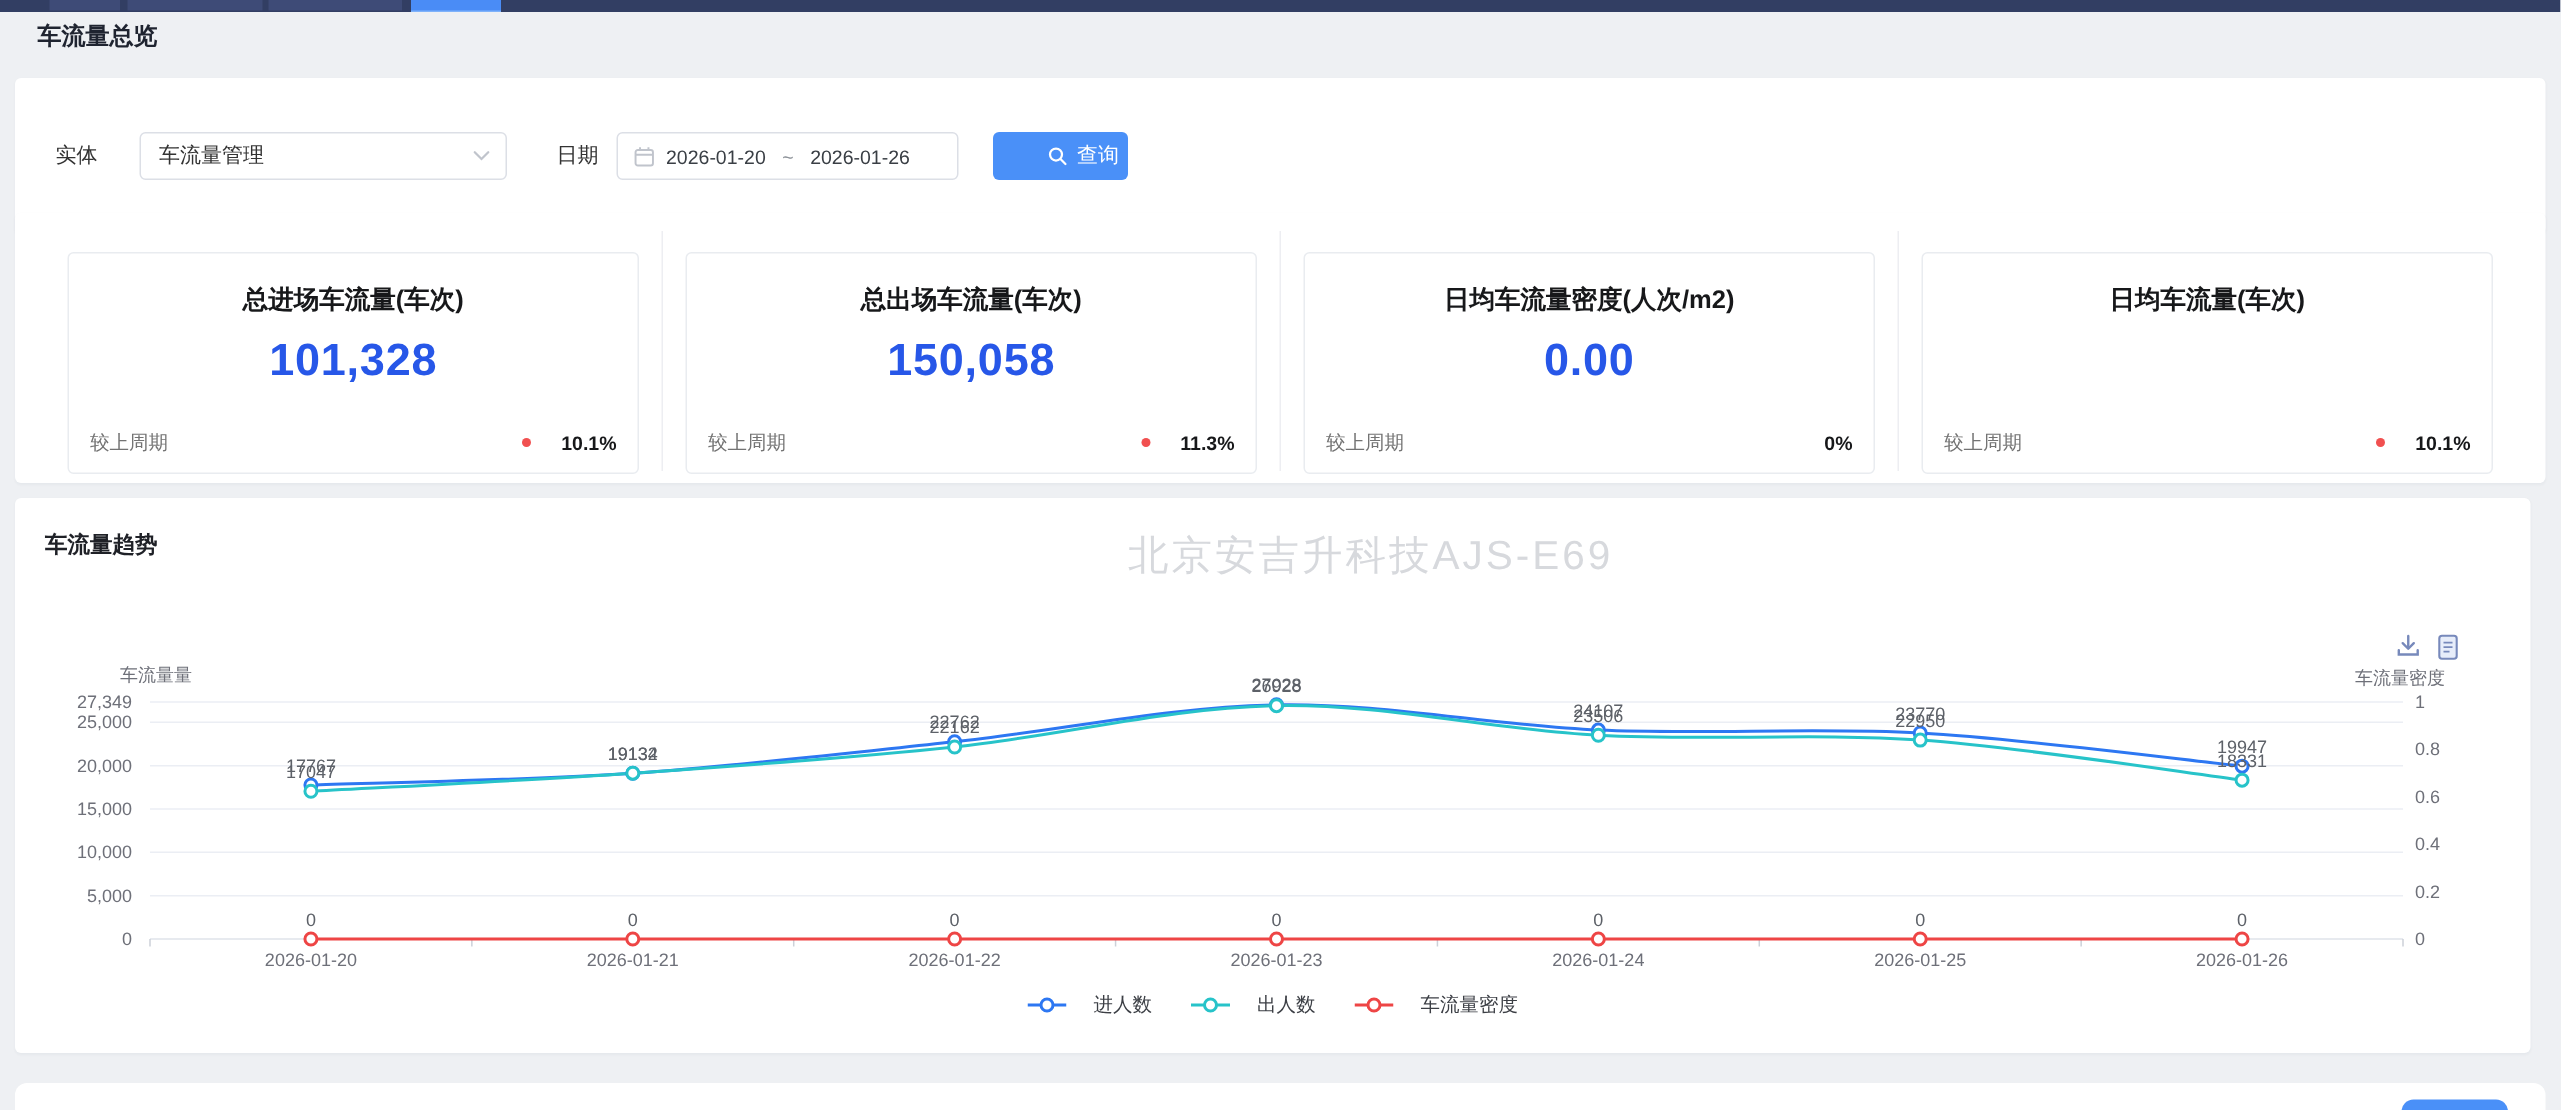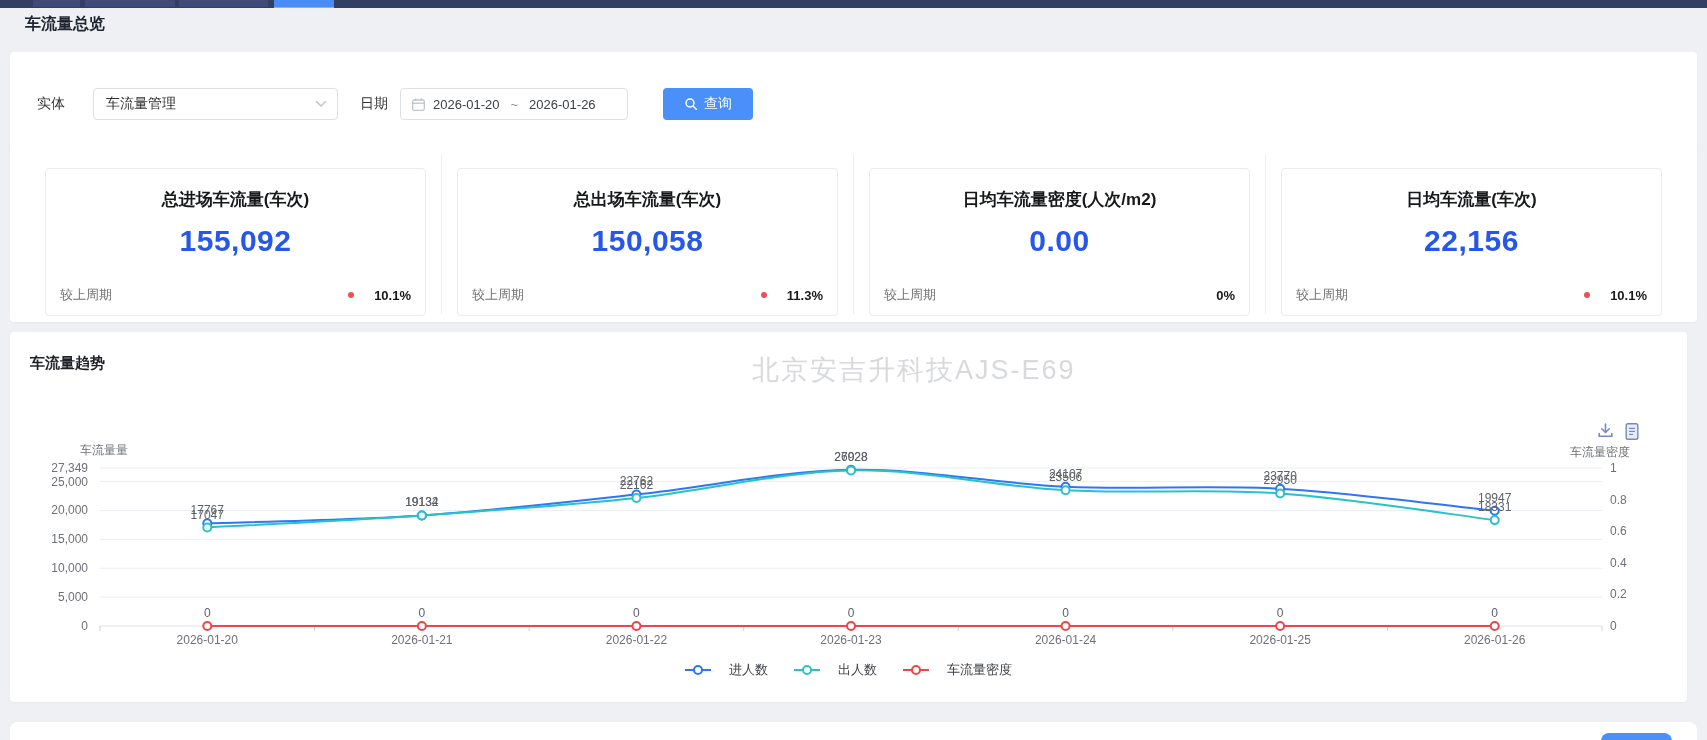"日期" .date-label { margin-left: 22px -> 33px }
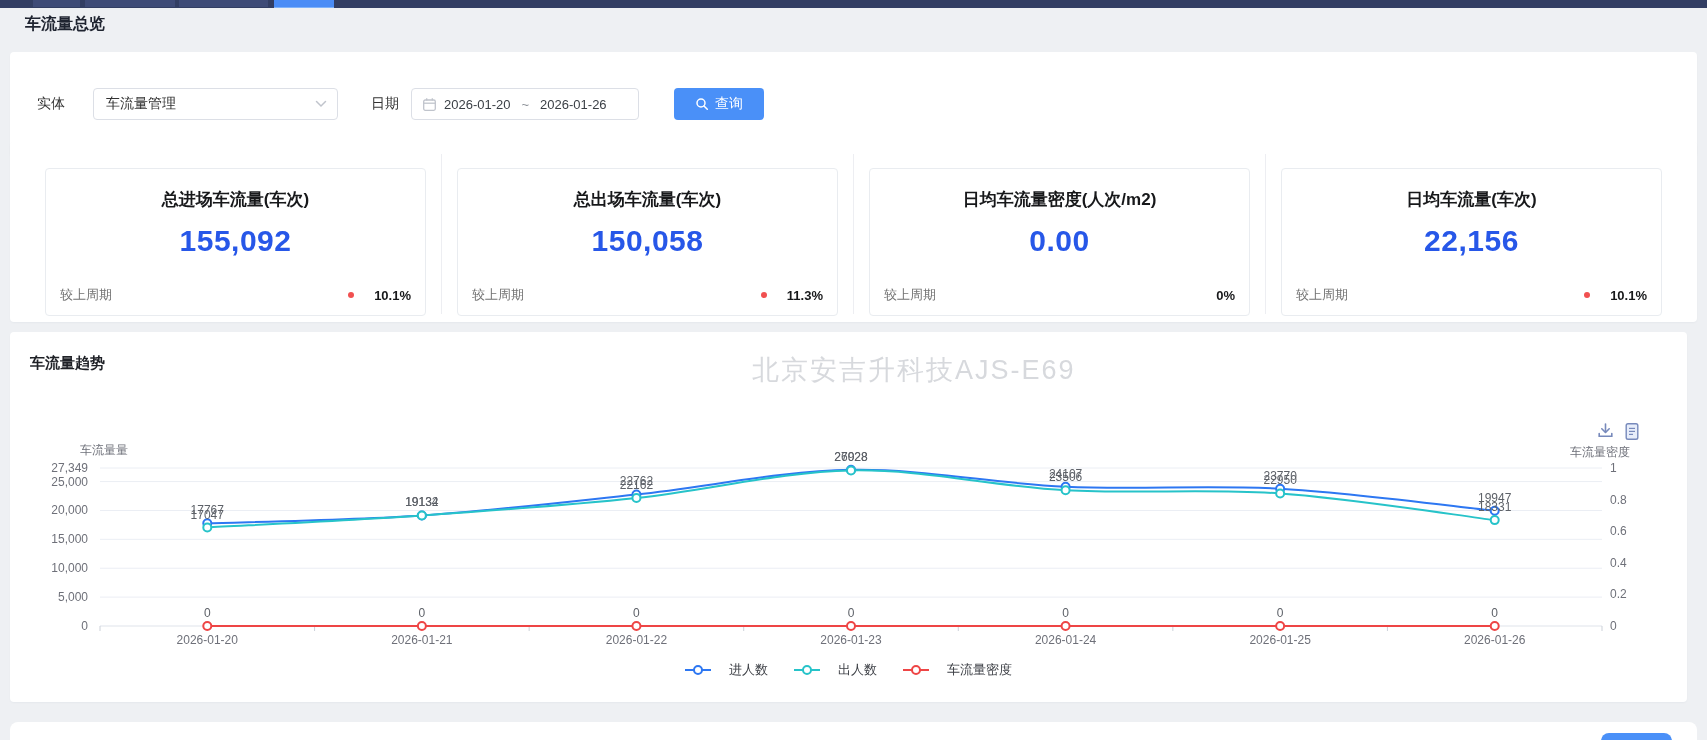"查询" .query-btn { justify-content: center -> flex-end; margin-left: 35px -> 23px }
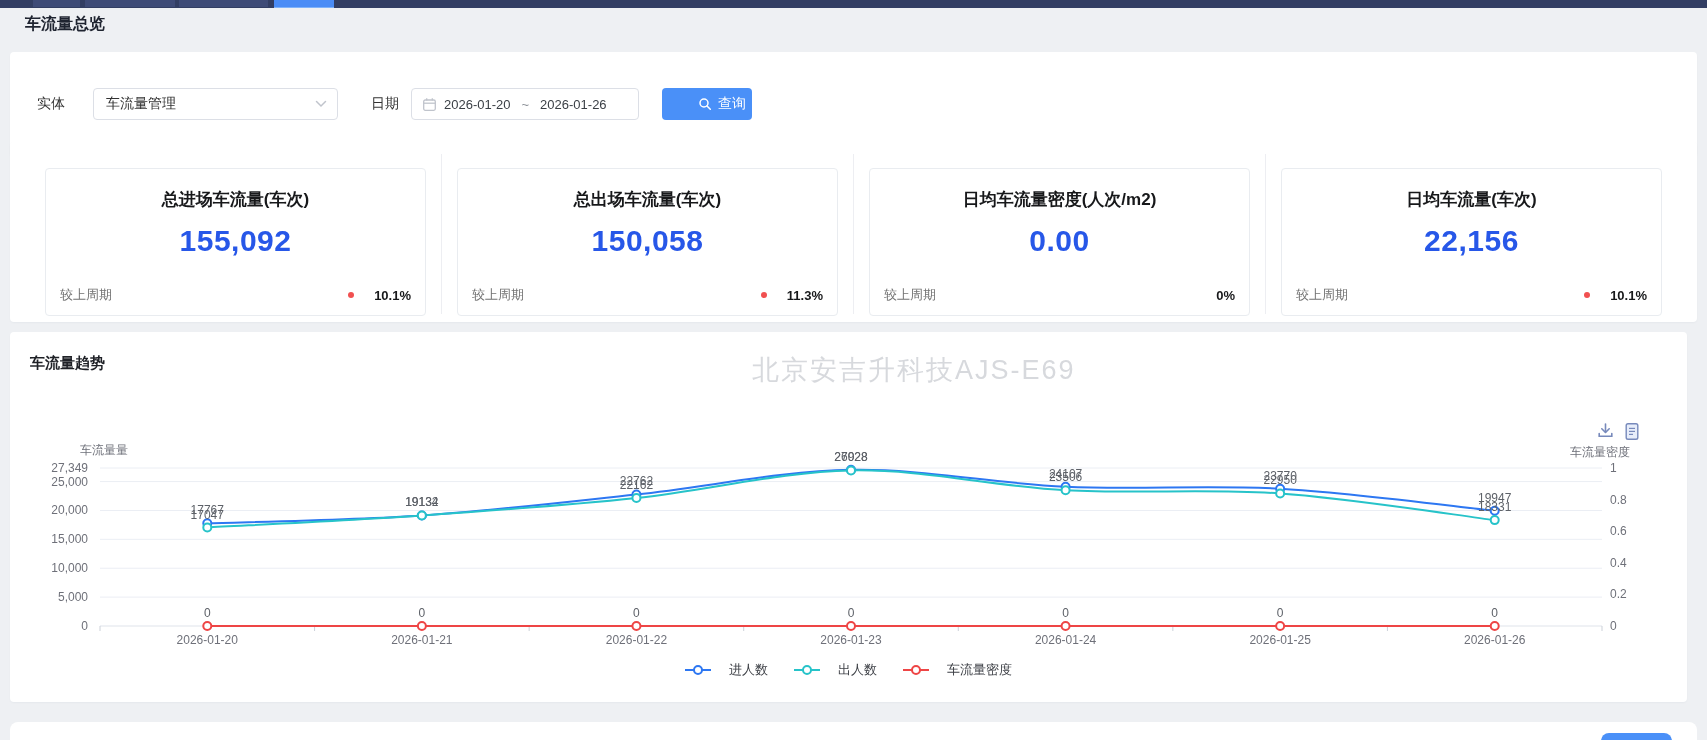"155,092" div.sc-value { text: 155,092 -> 101,328 }
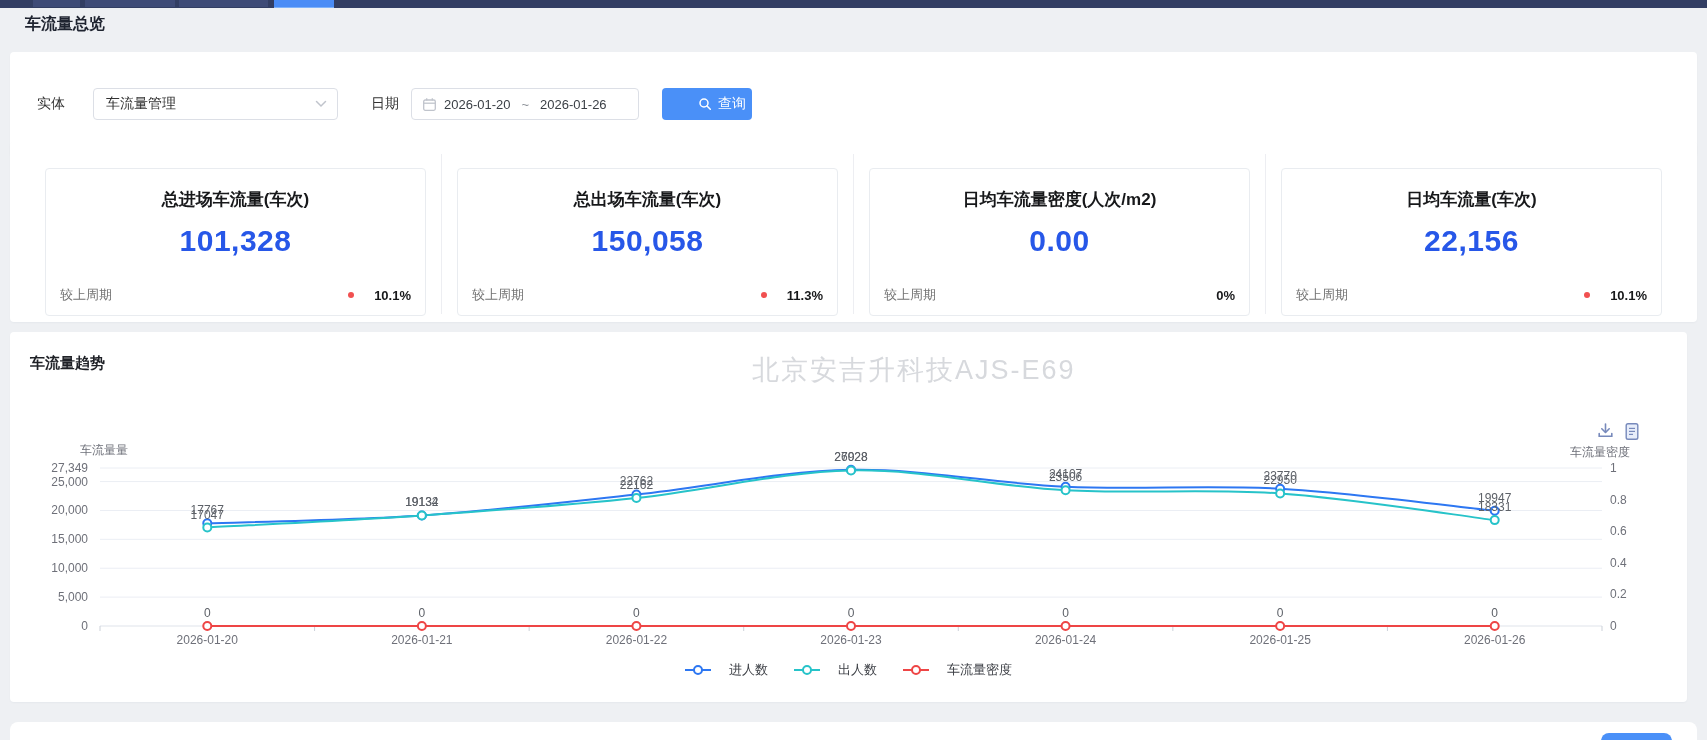"22,156" div.sc-value { html: <div>22,156</div> -> none }
